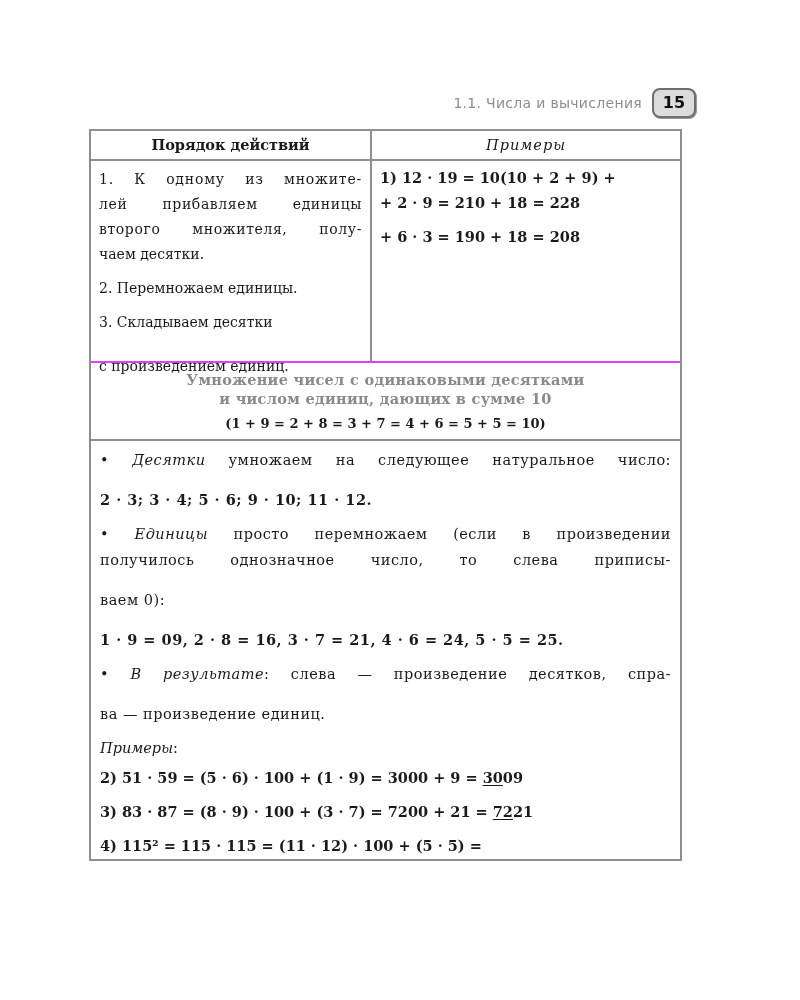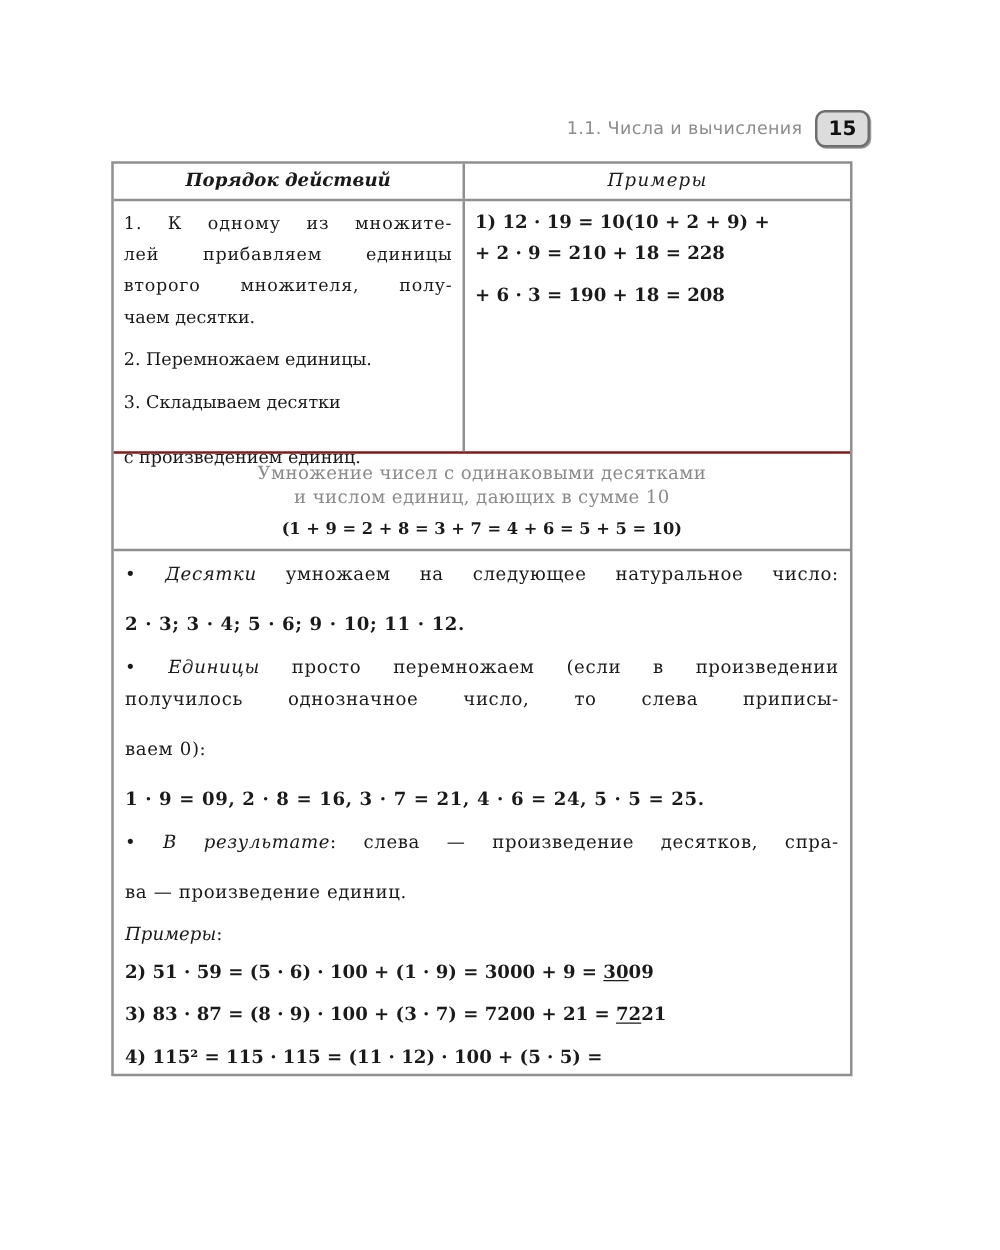"Порядок действий" .hcell { font-style: italic -> none }
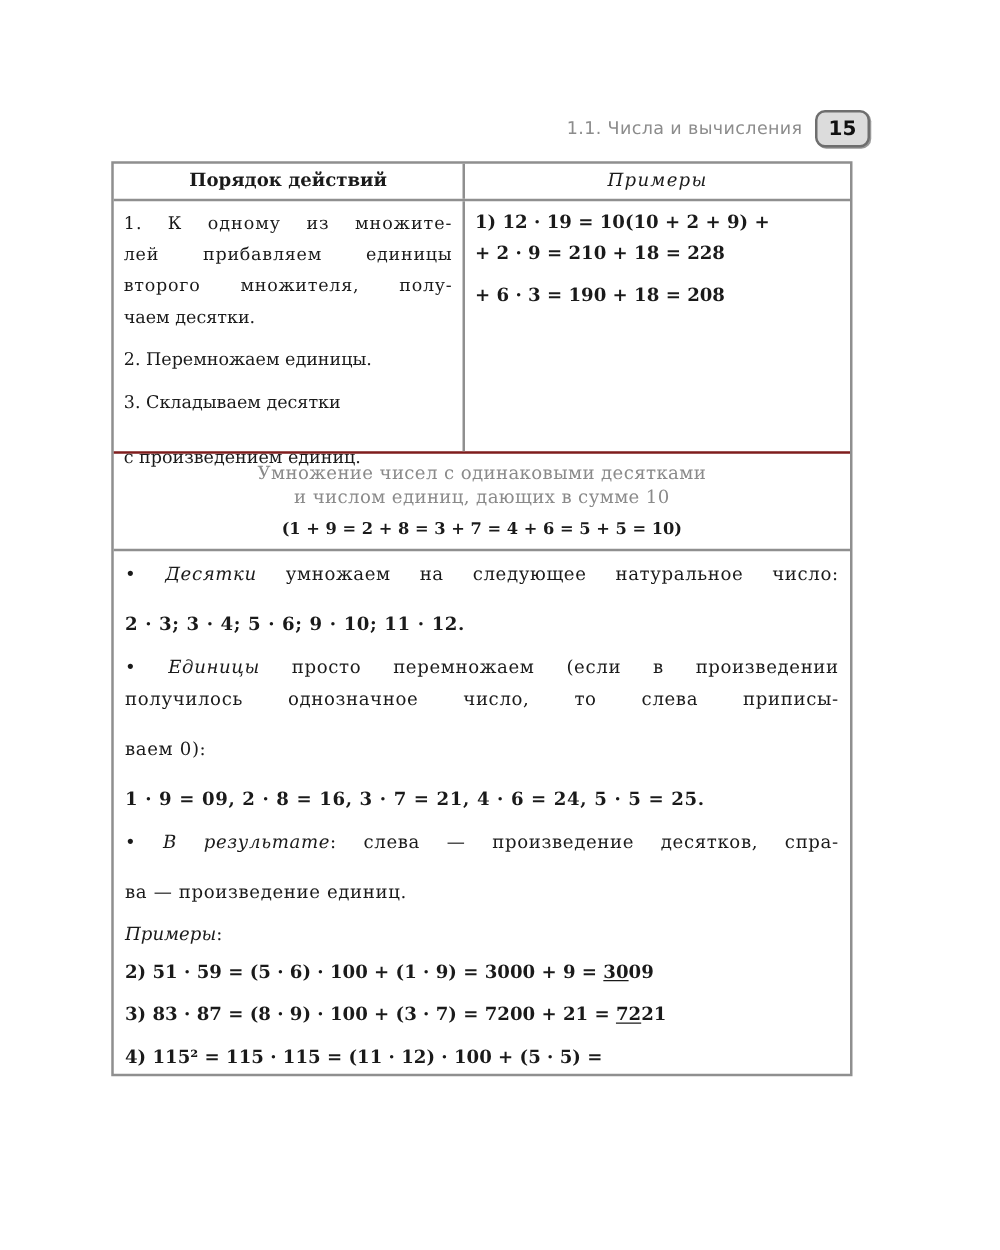"1. К одному из множите-" .row-steps { border-bottom: 2px solid #7f1d1d -> 2px solid #d946ef }
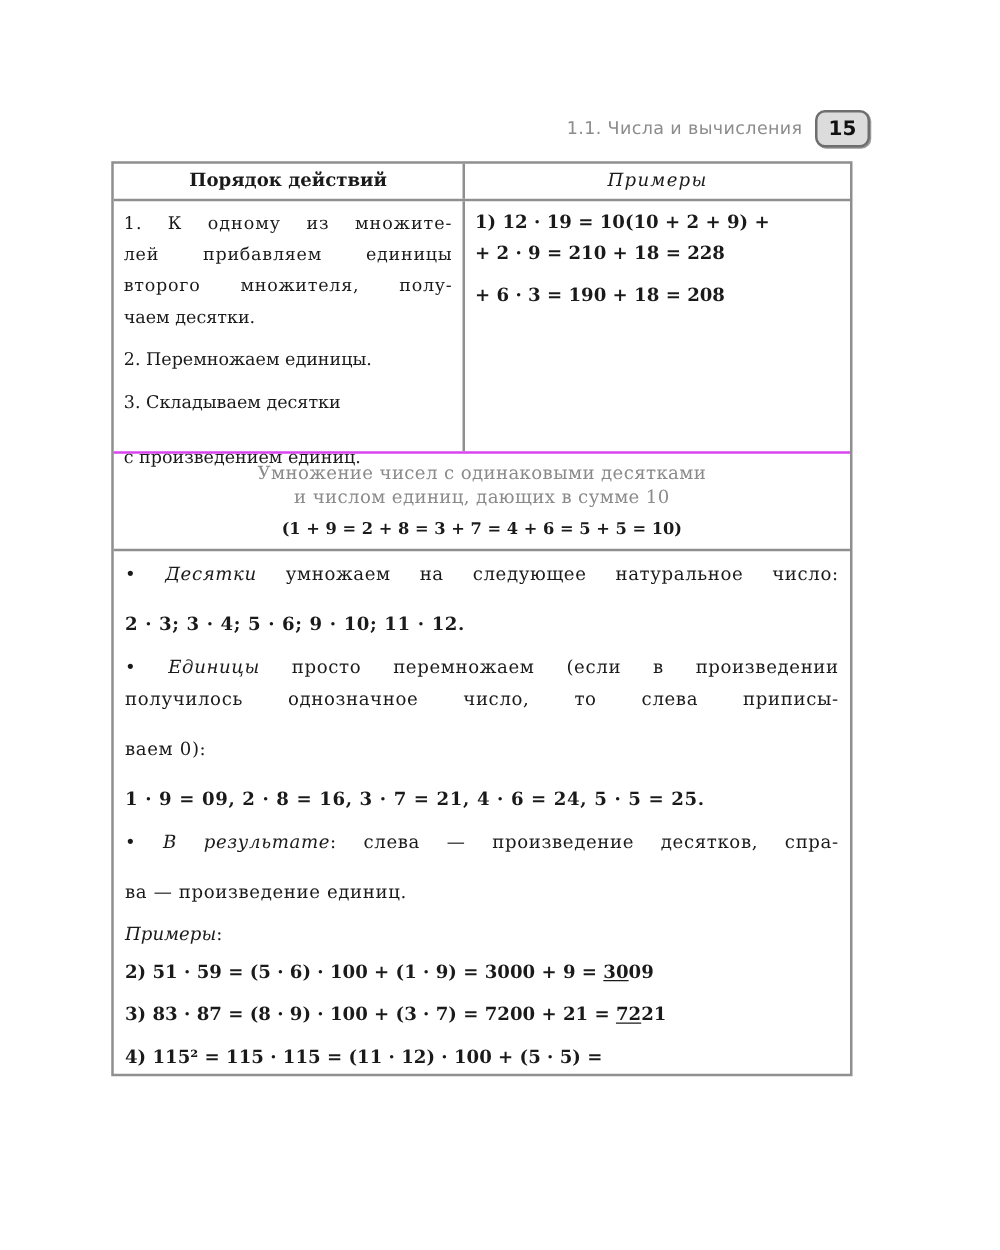"Умножение чисел с одинаковыми десятками" .titleblk .t { font-weight: normal -> bold }
